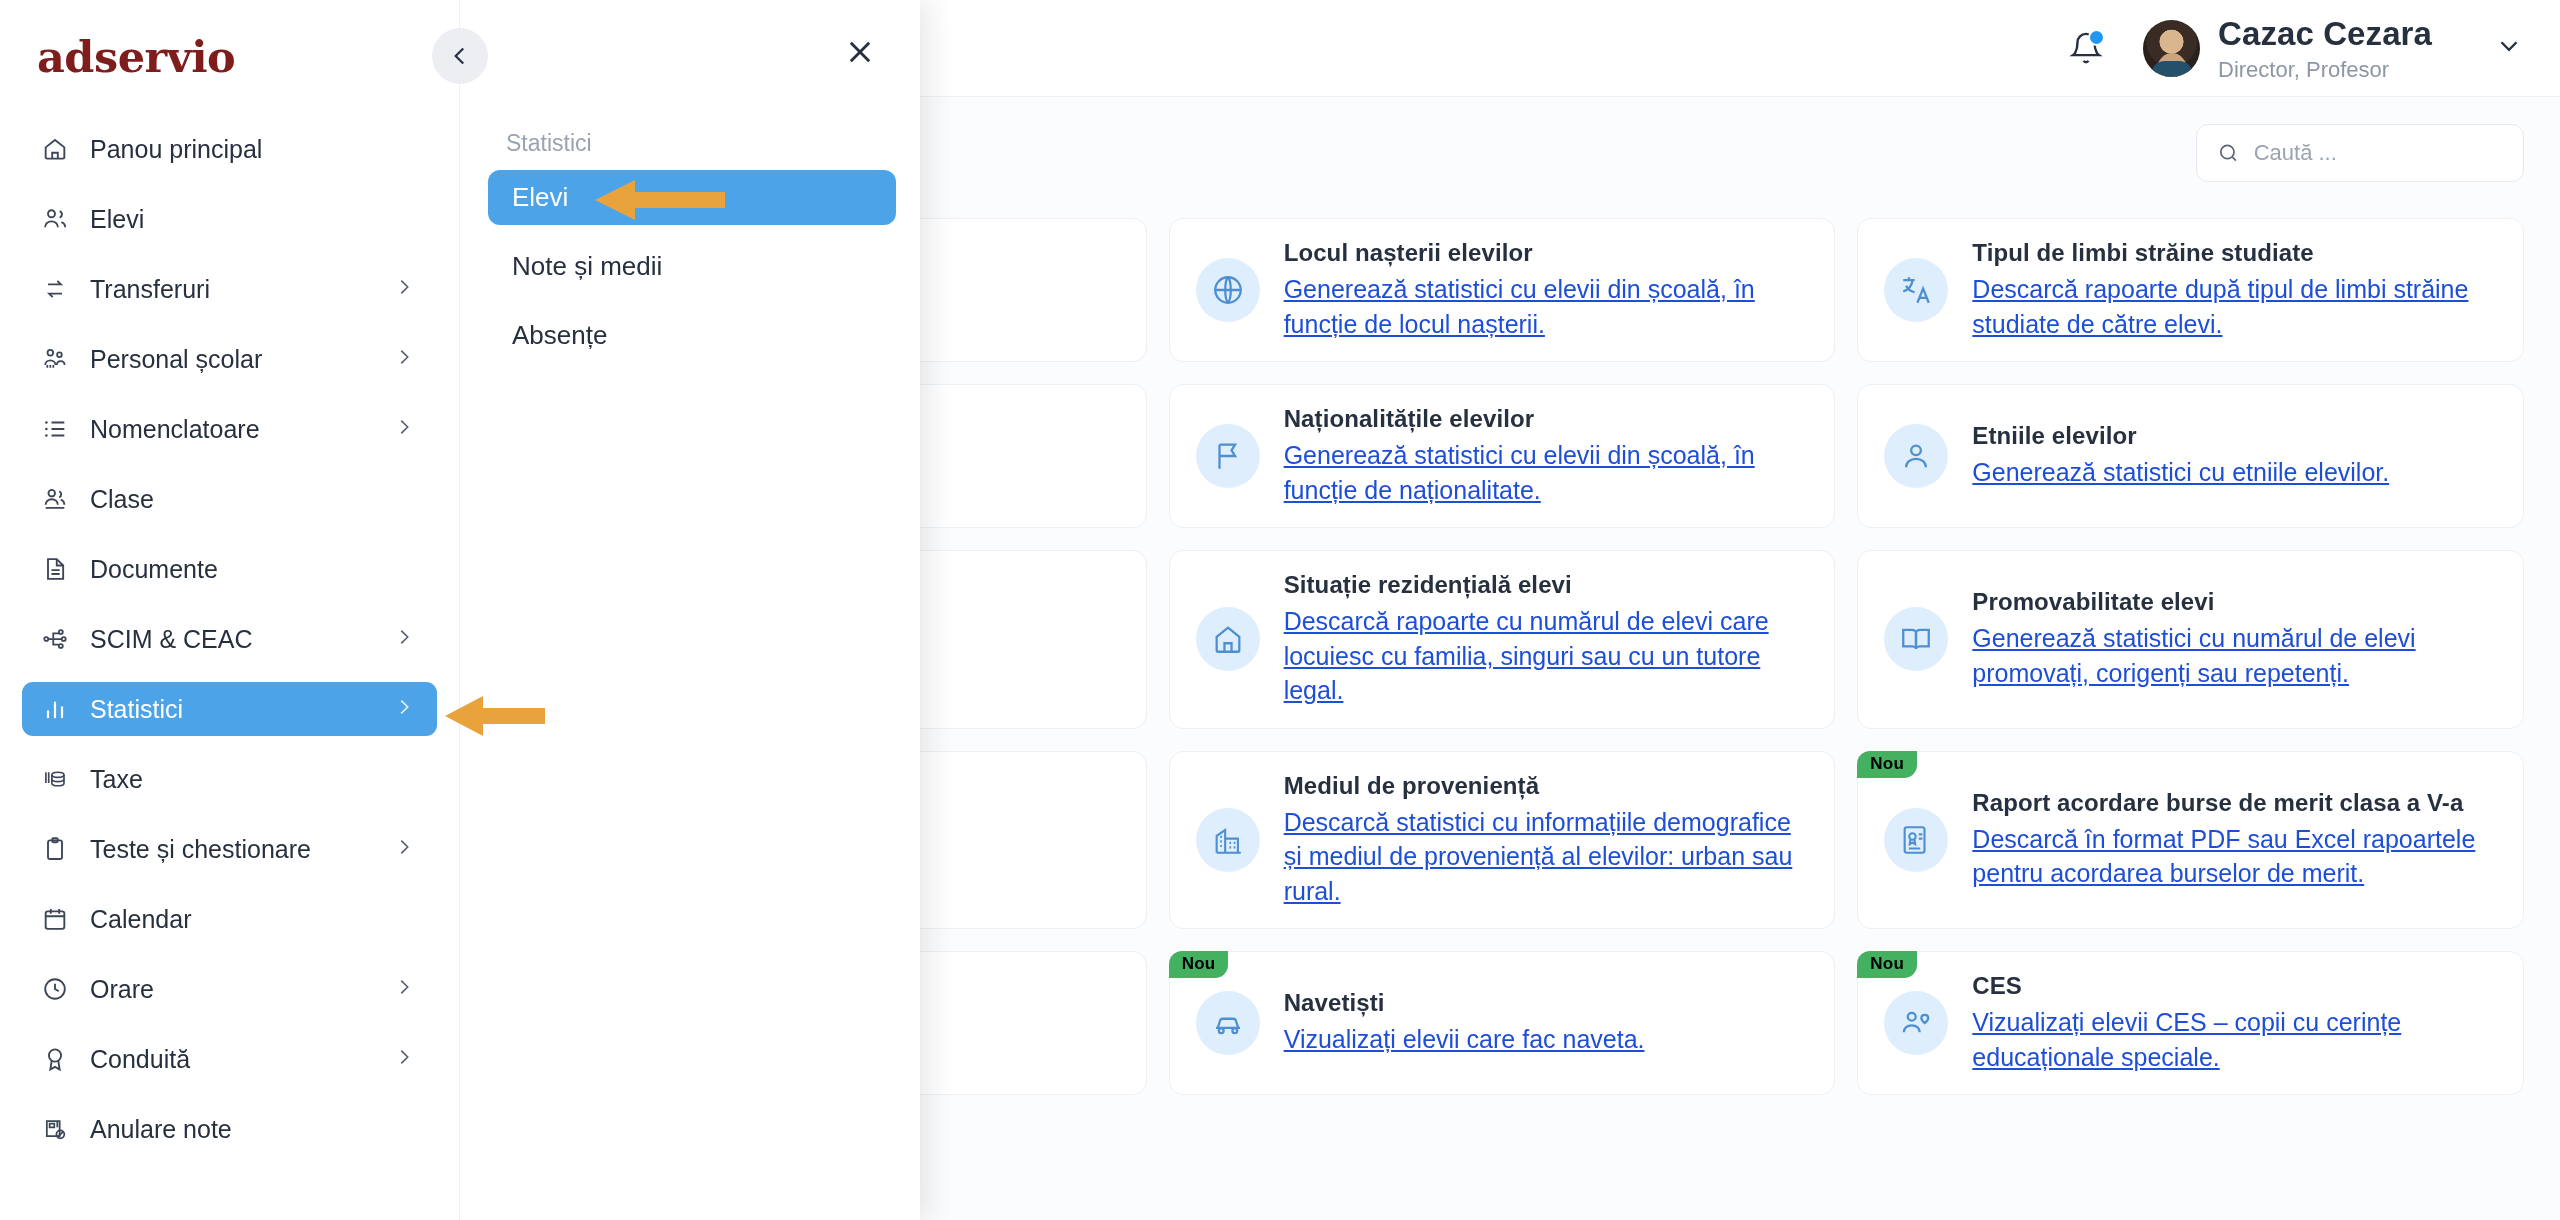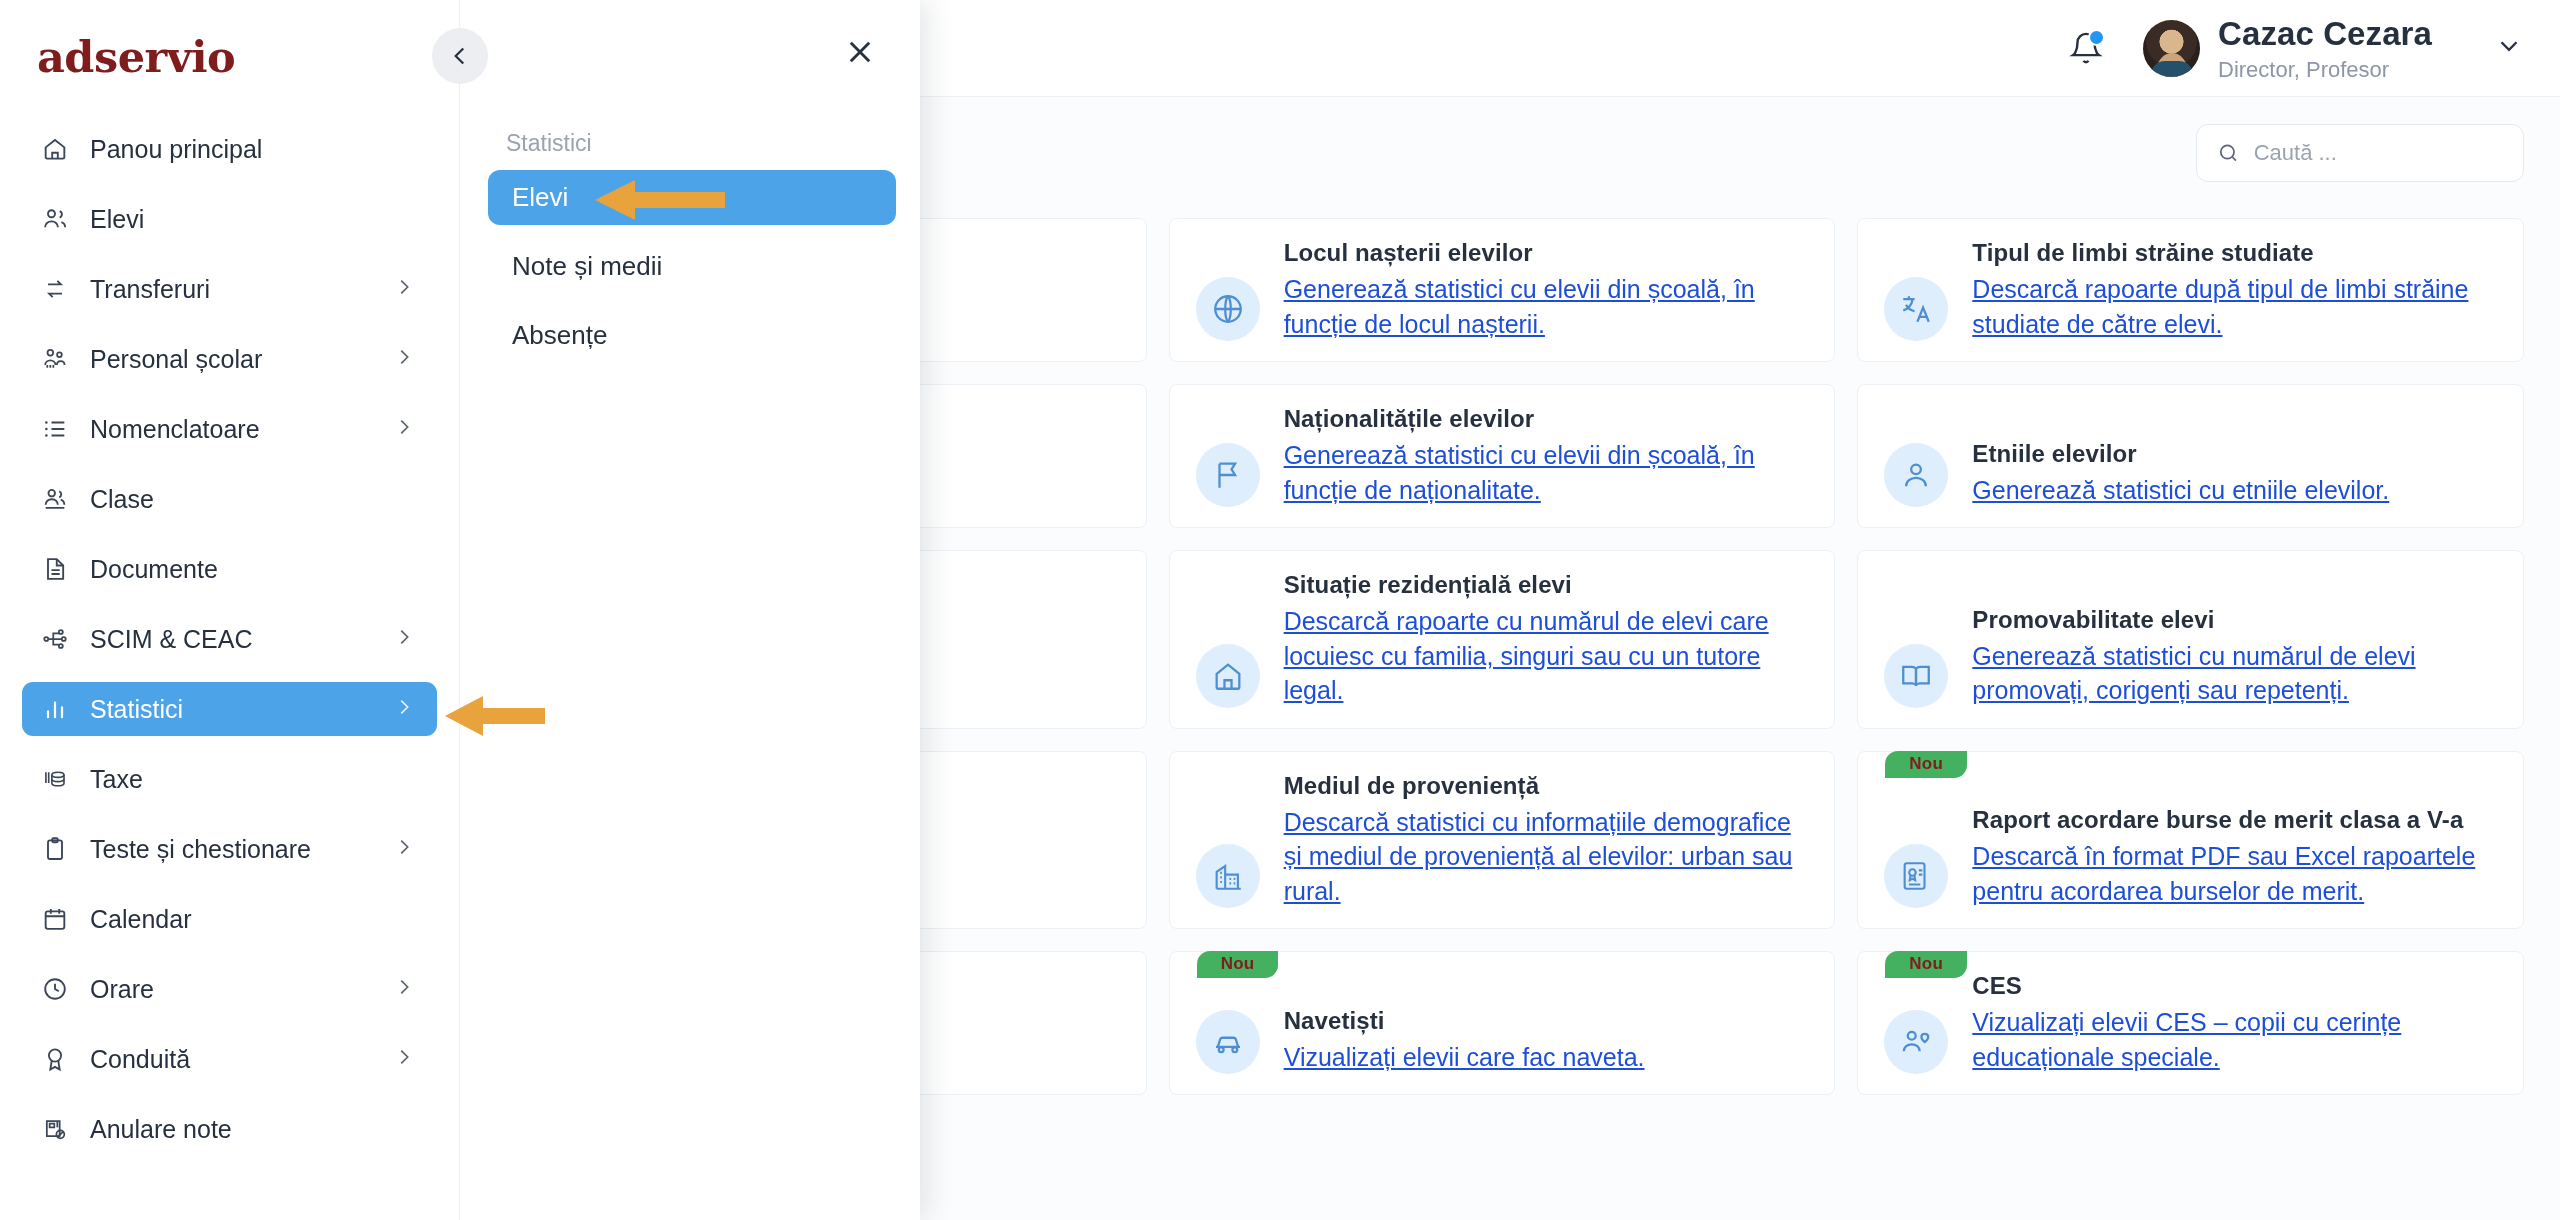"Locul nașterii elevilor" .card { align-items: flex-end -> center; border-radius: 8px -> 14px }
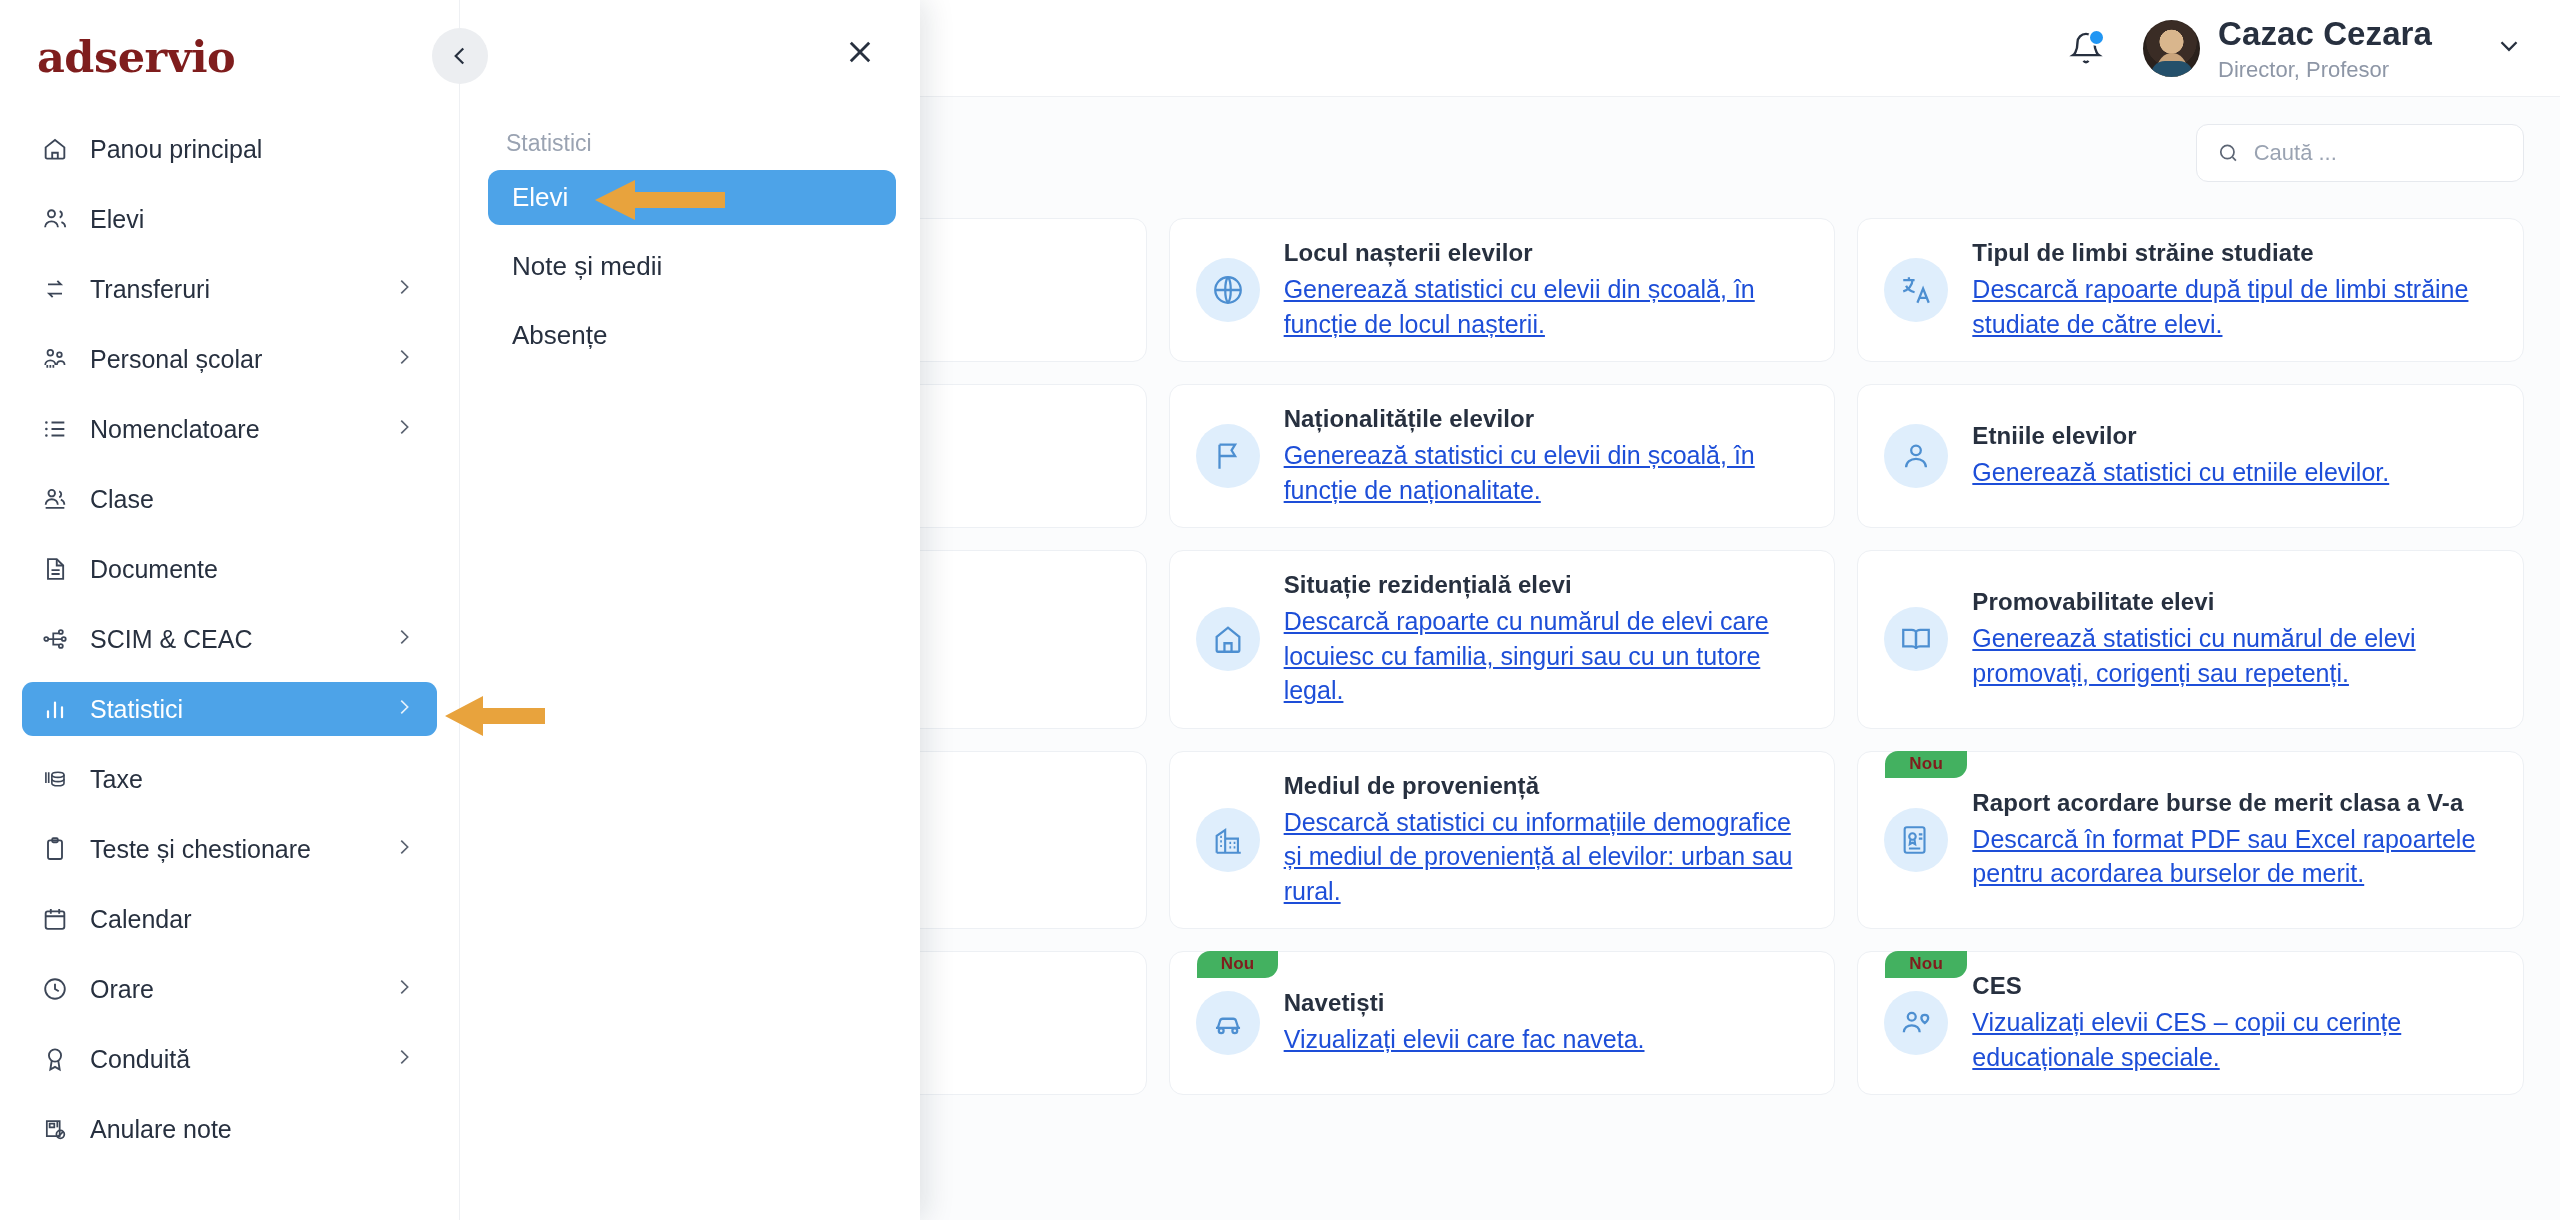"Nou" .badge-nou { color: #7f1d1d -> #000000; margin-left: 28px -> none; padding: 3px 24px 4px -> 3px 13px 4px }
